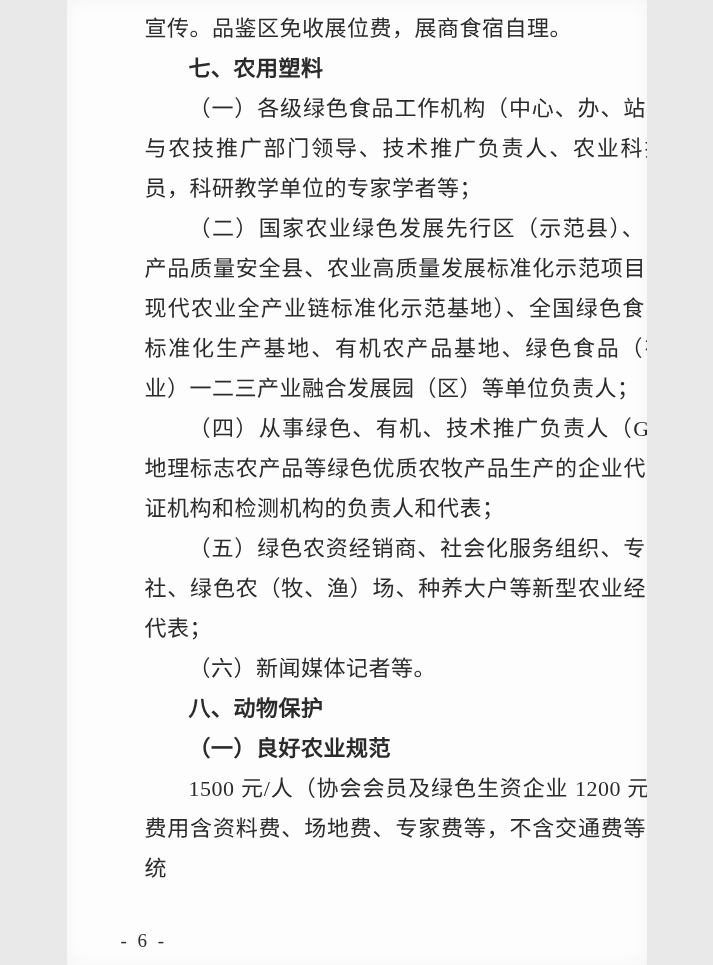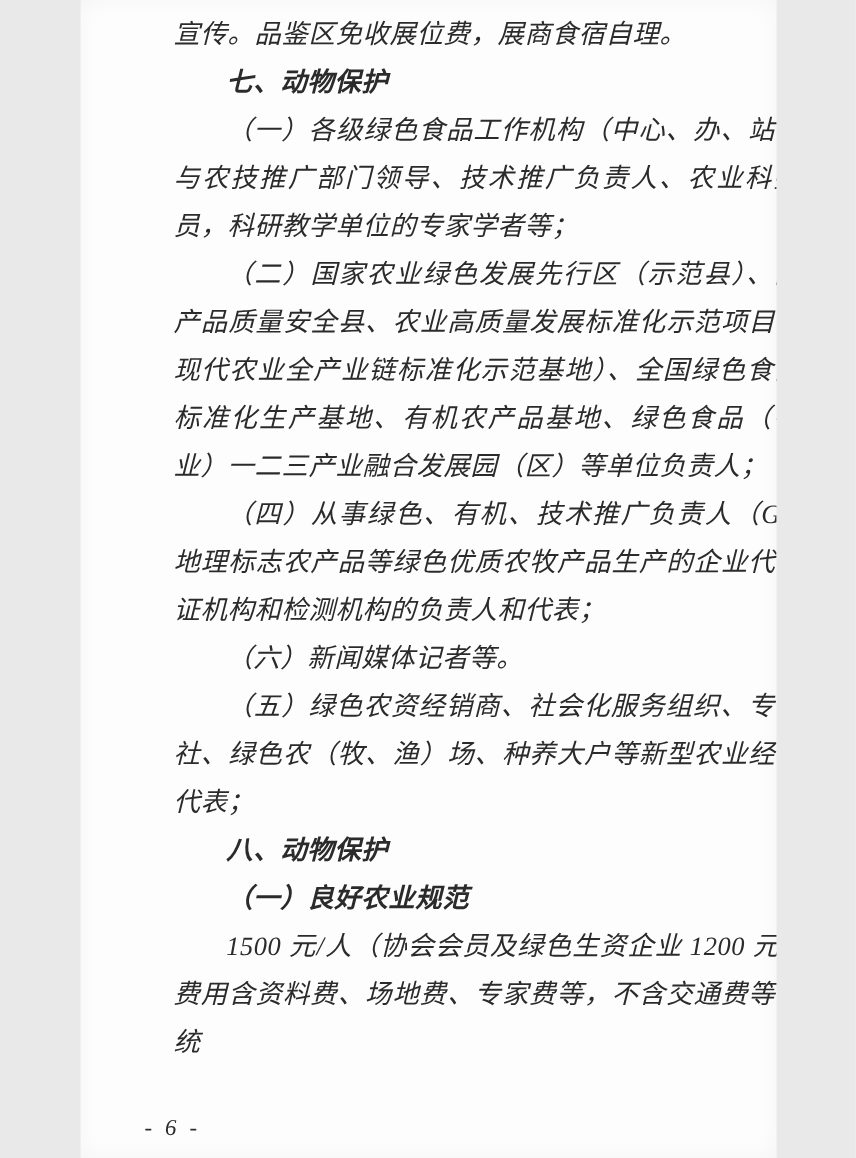"宣传。品鉴区免收展位费，展商食宿自理。" .page { font-style: italic -> none }
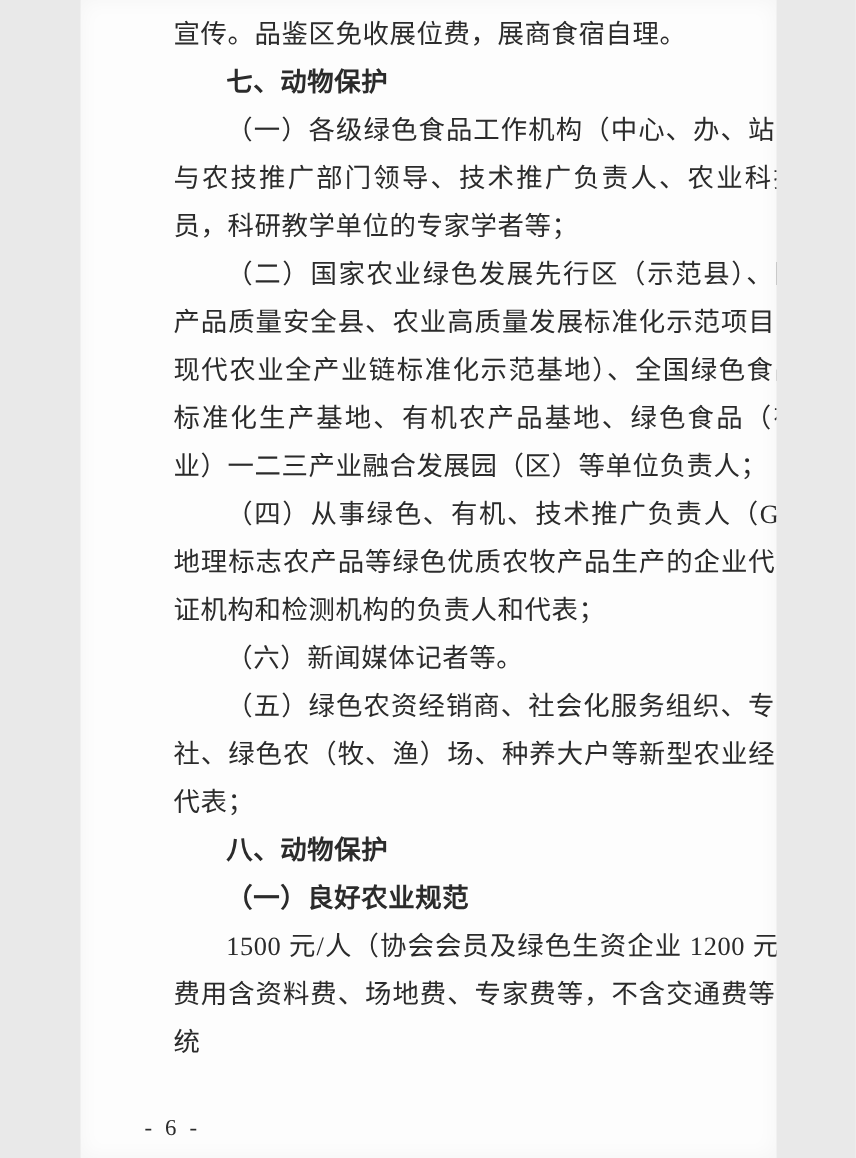"七、动物保护" p.heading-hei { text: 动物保护 -> 农用塑料 }
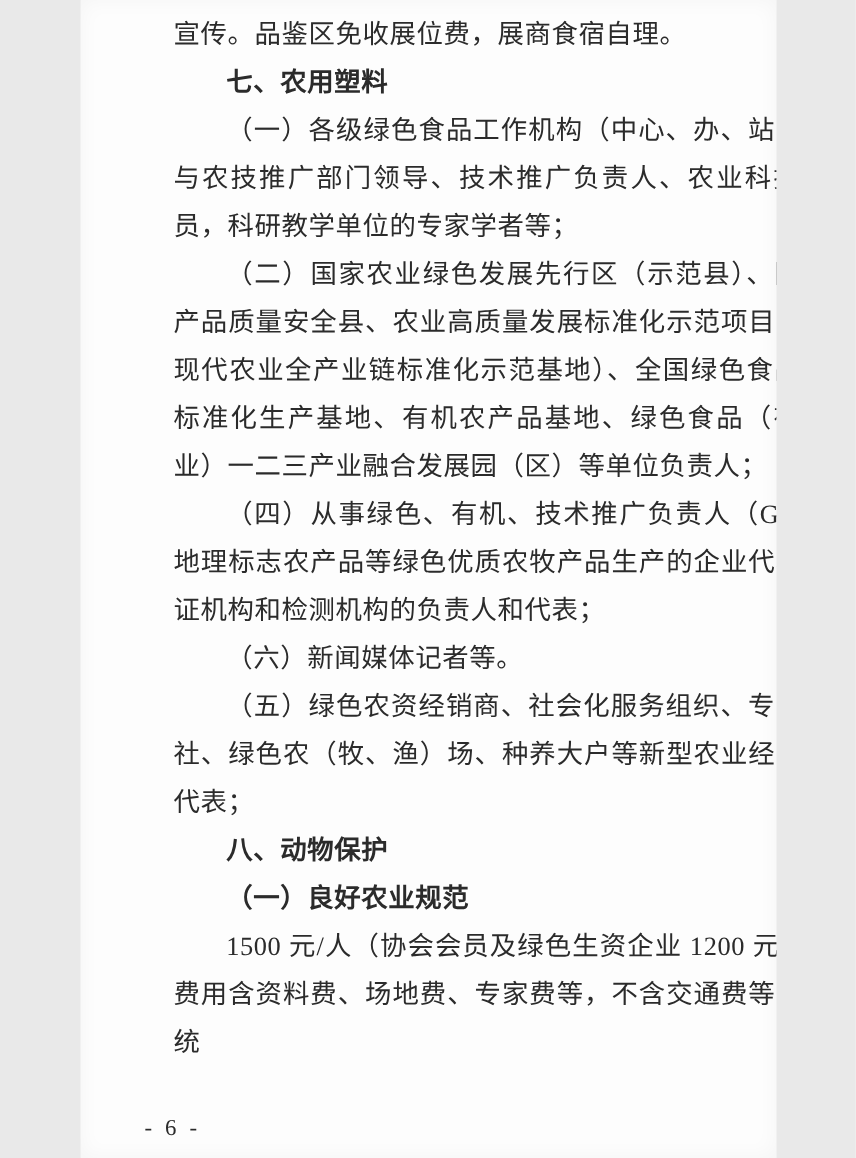"（六）新闻媒体记者等。" p.indent { order: before "（五）绿色农资经销商、社会化服务组织、专业合作社、绿色农（牧、渔）场、种养大户等" -> after "（五）绿色农资经销商、社会化服务组织、专业合作社、绿色农（牧、渔）场、种养大户等" }
